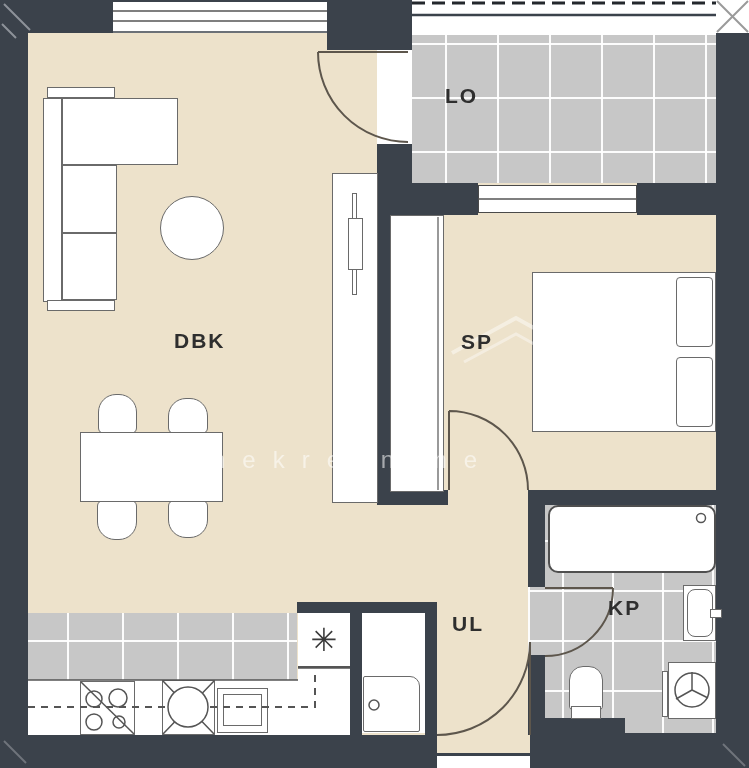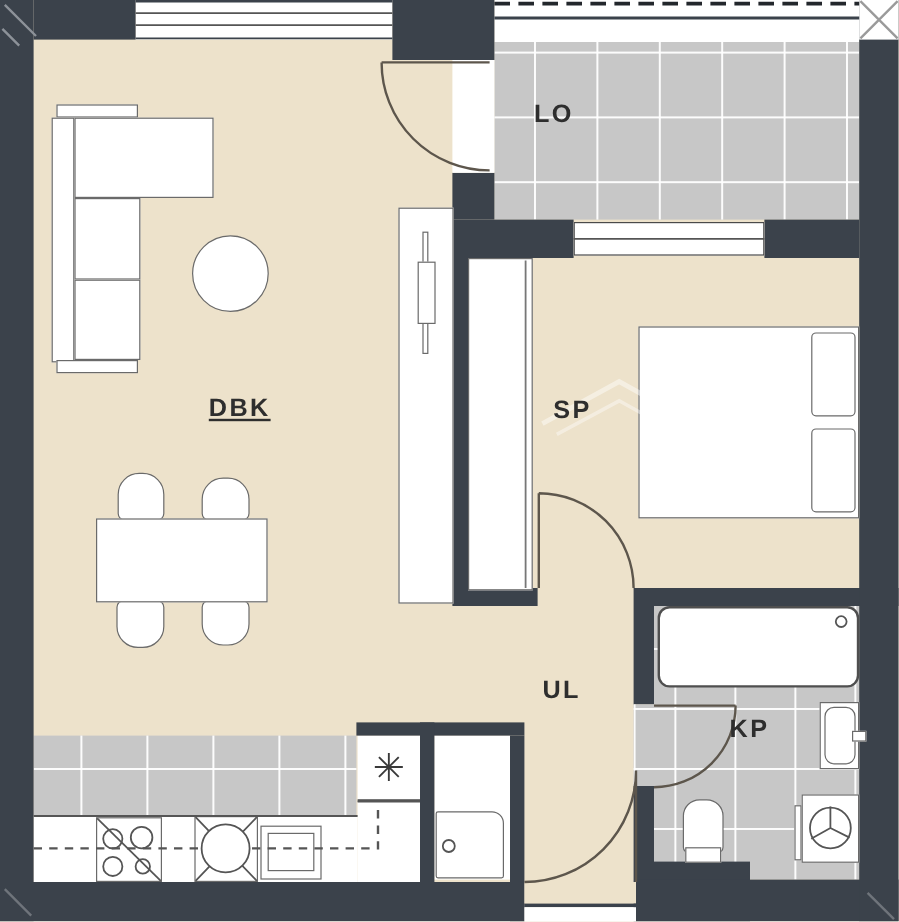"DBK" div.room-label { text-decoration: underline -> none }
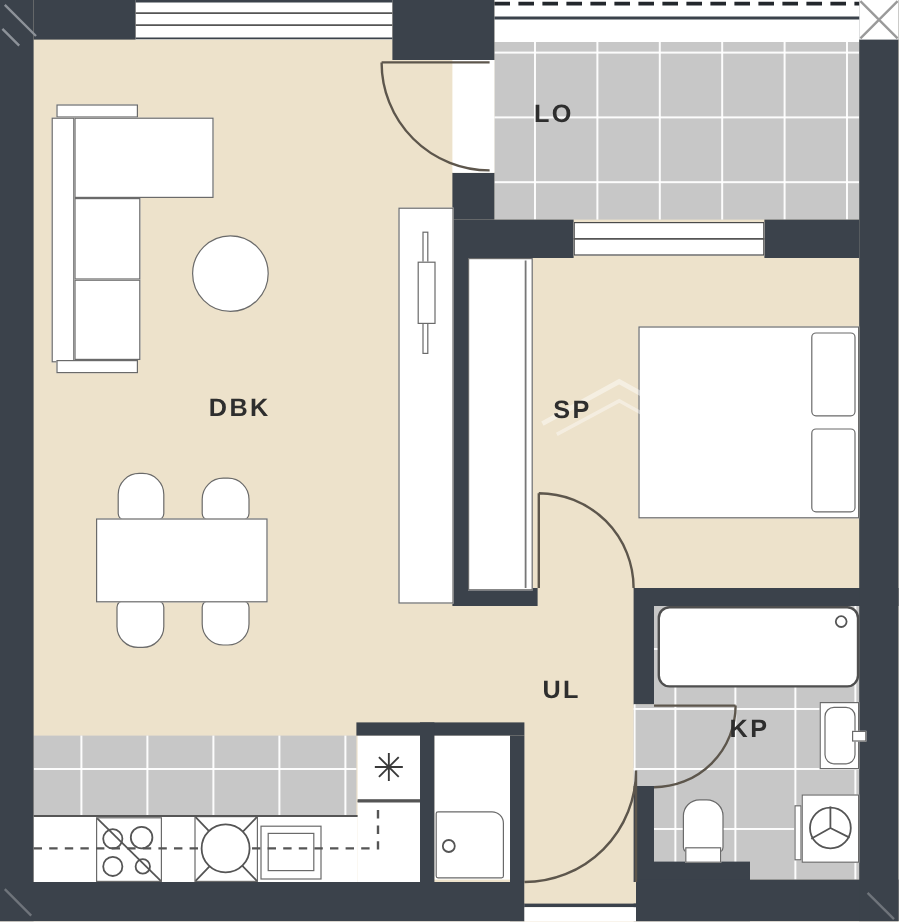"nekretnine" div.wm-sub { html: none -> <div>nekretnine</div> }
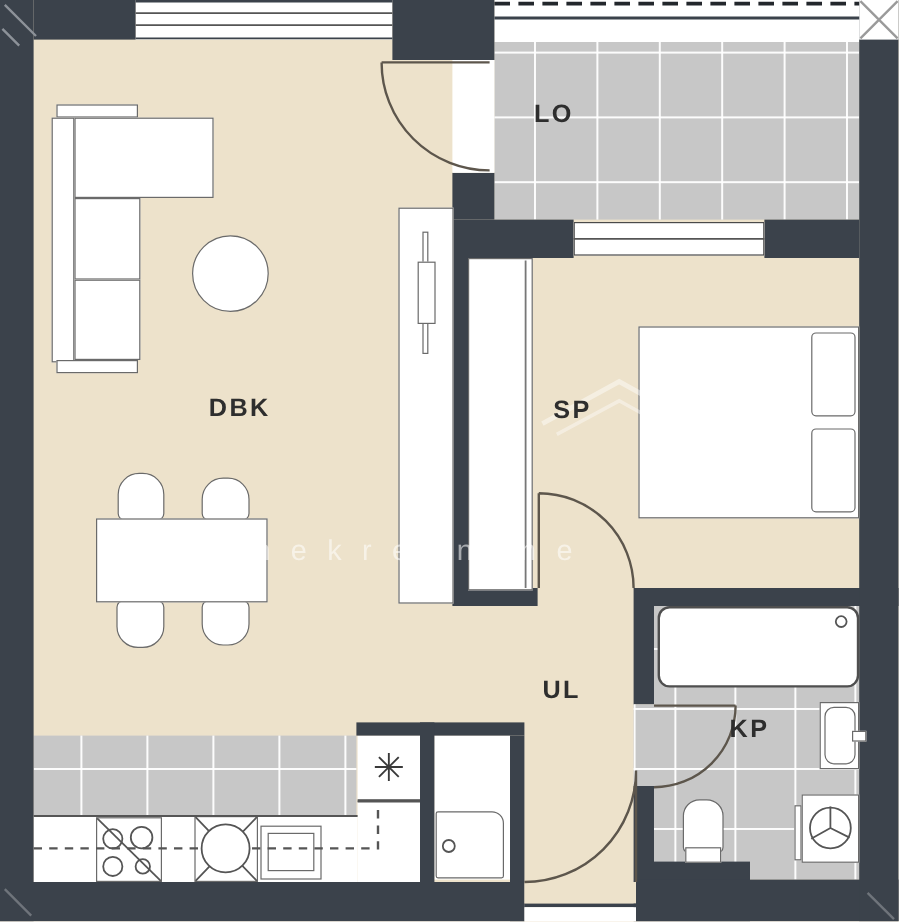"UL" div.room-label { top: 564px -> 612px }
